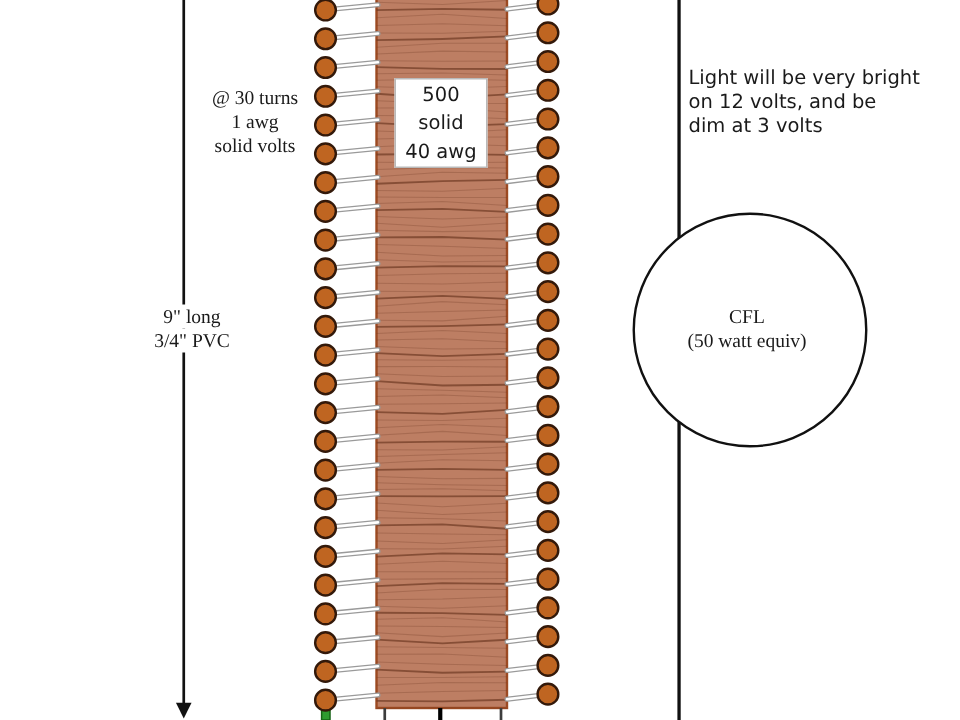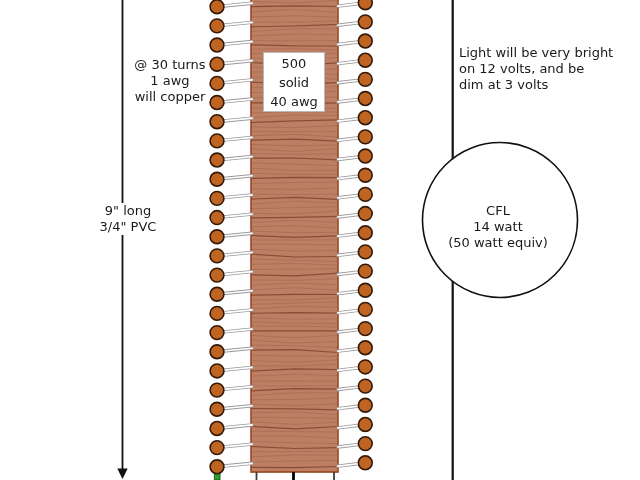"@ 30 turns" .center { font-family: none -> Liberation Serif, serif }
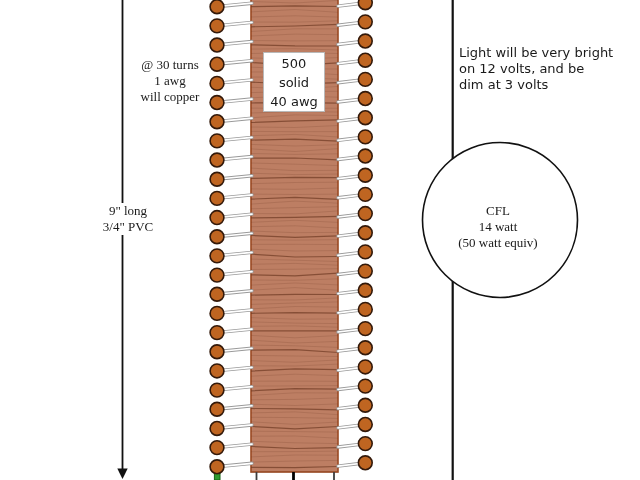"will copper" span { text: will copper -> solid volts }
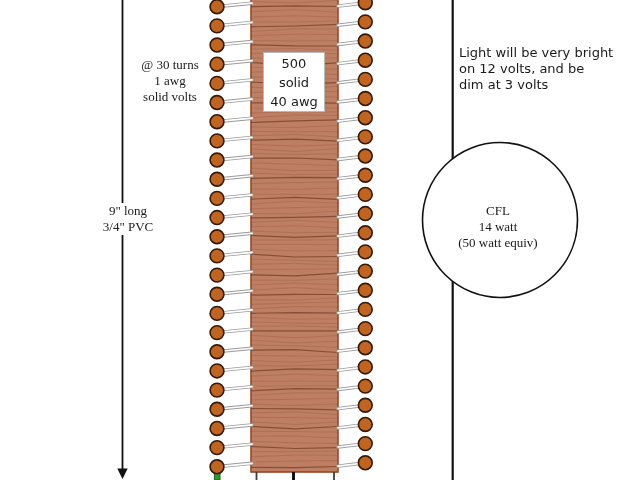"14 watt" span { html: <span>14 watt</span> -> none }
